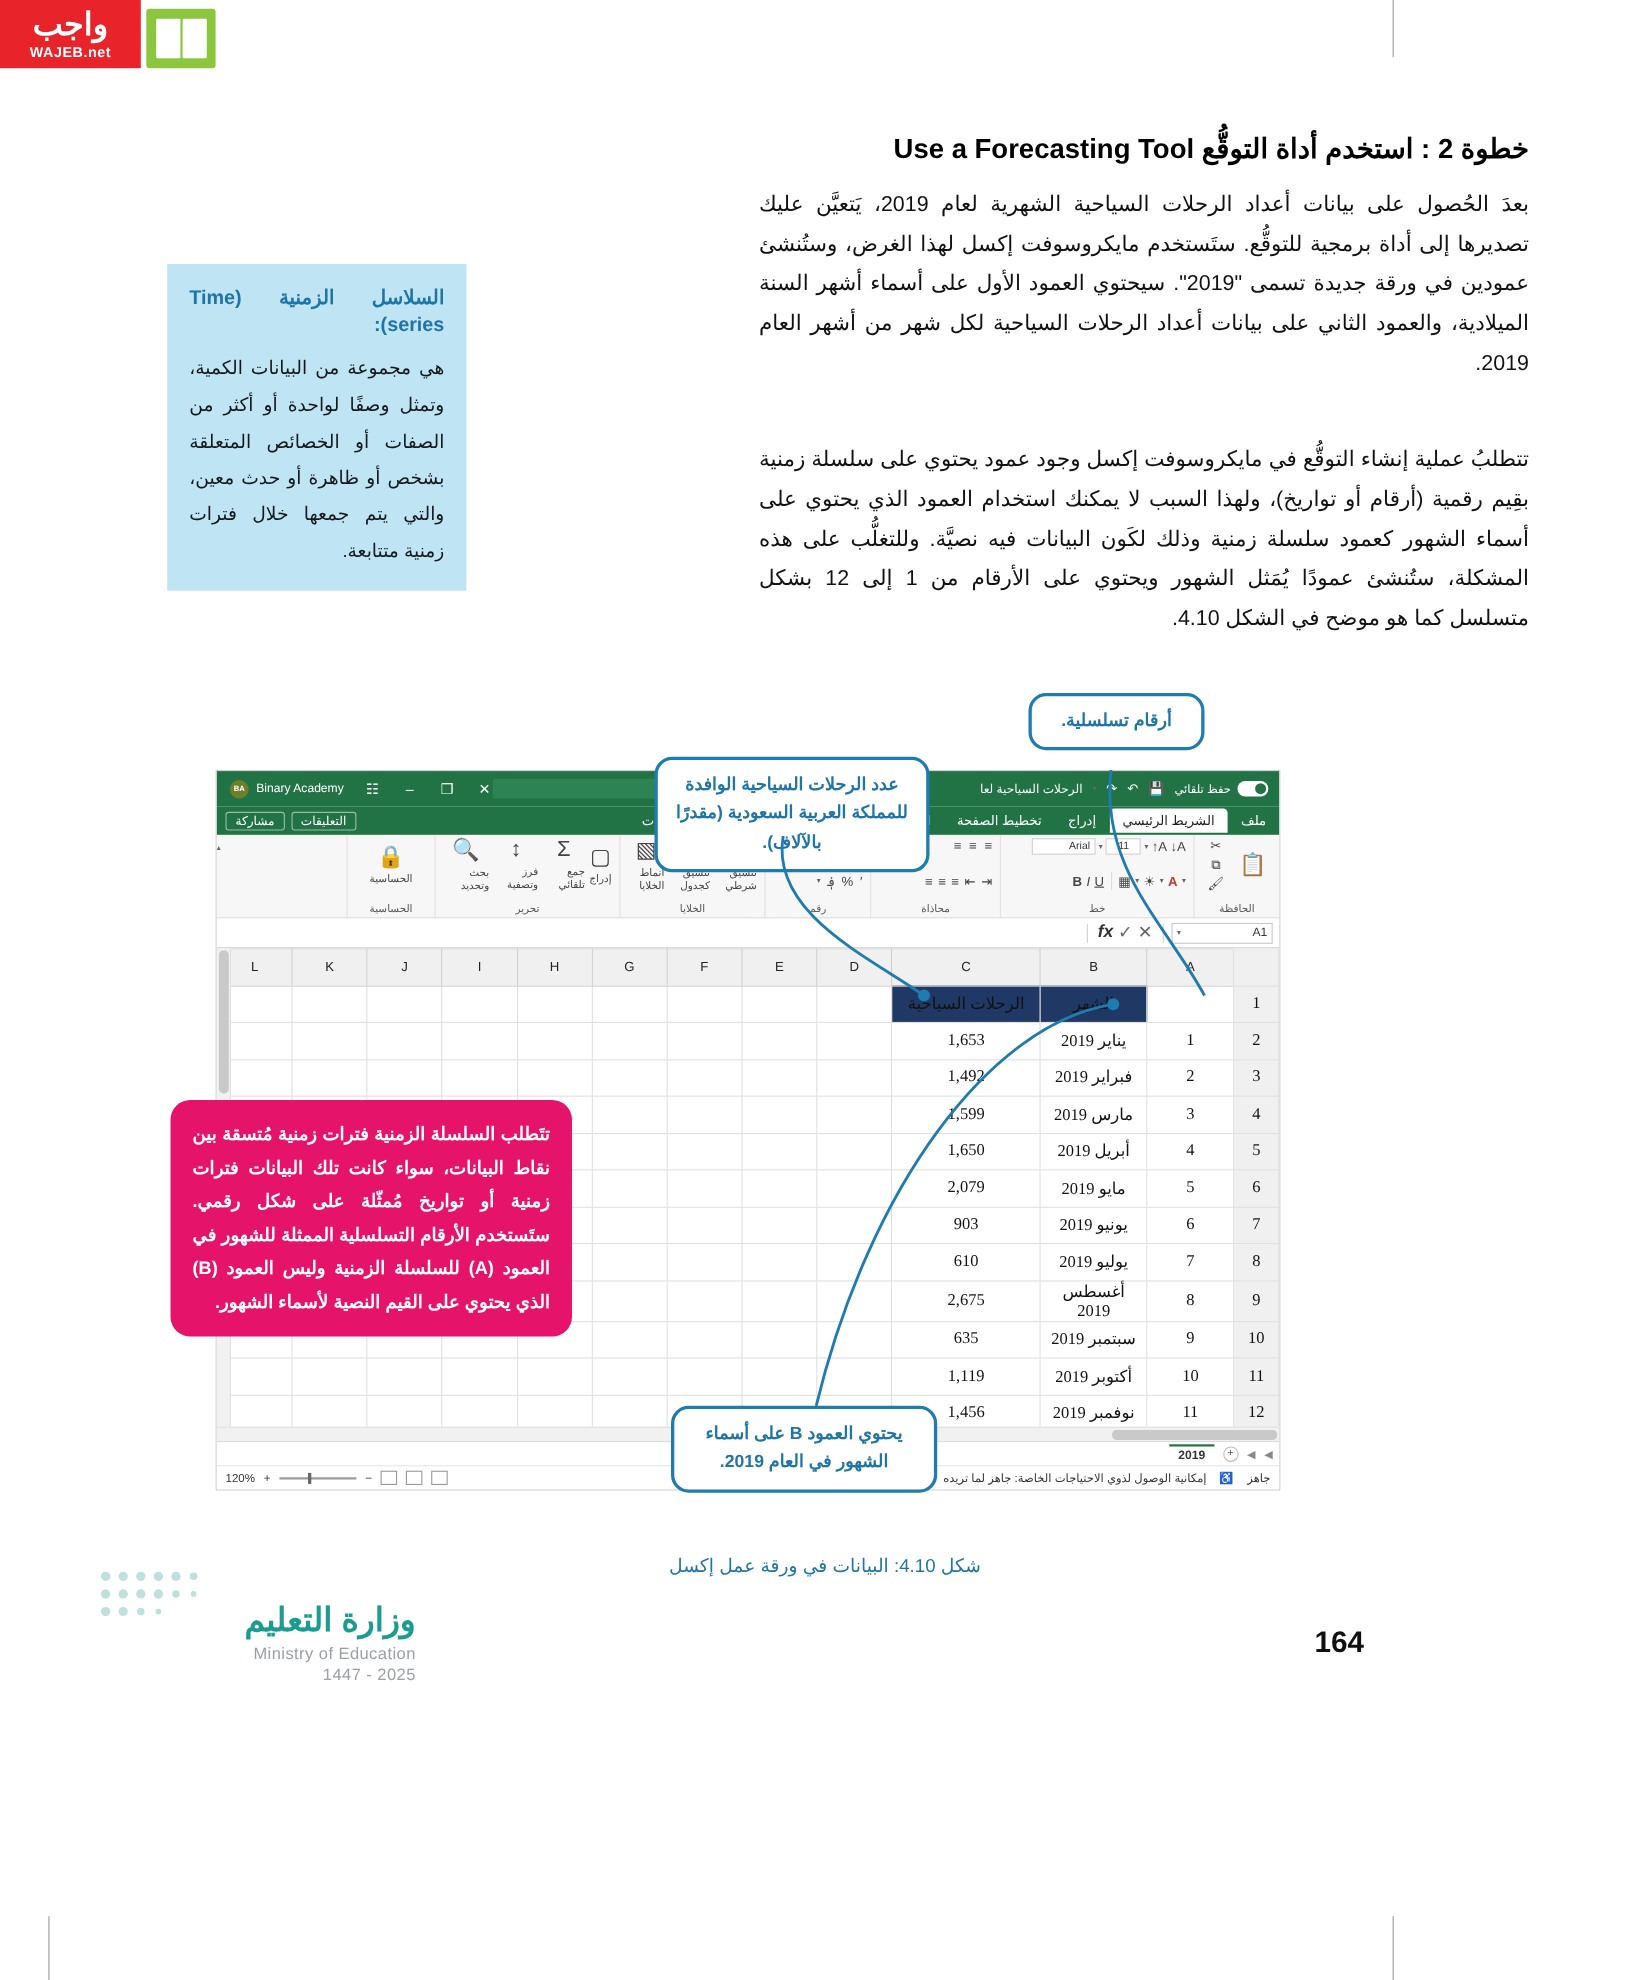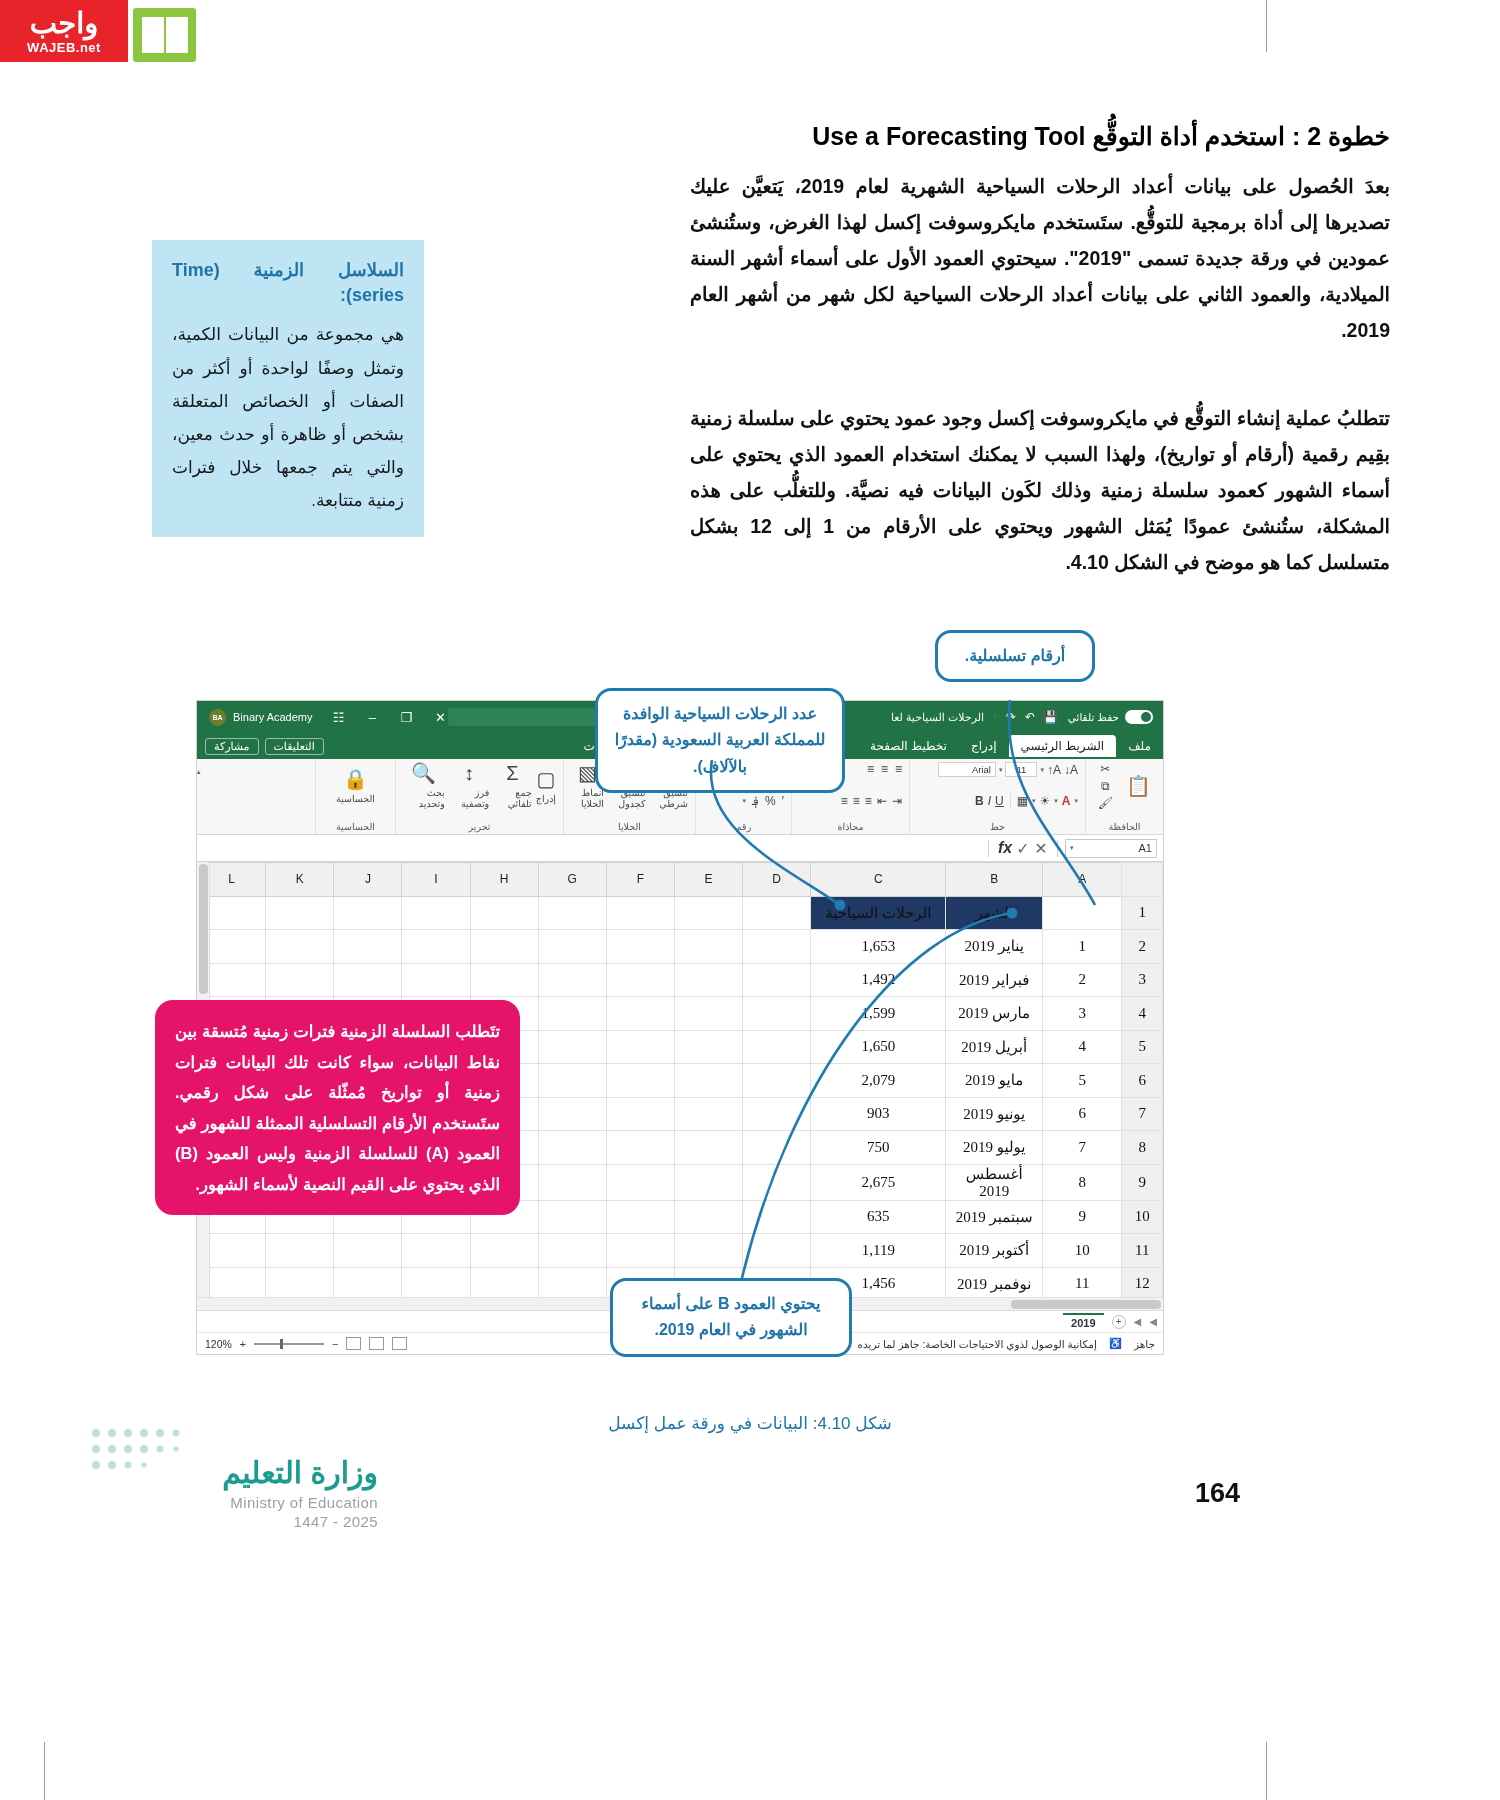"بعدَ الحُصول على بيانات أعداد" .para { font-weight: bold -> none }
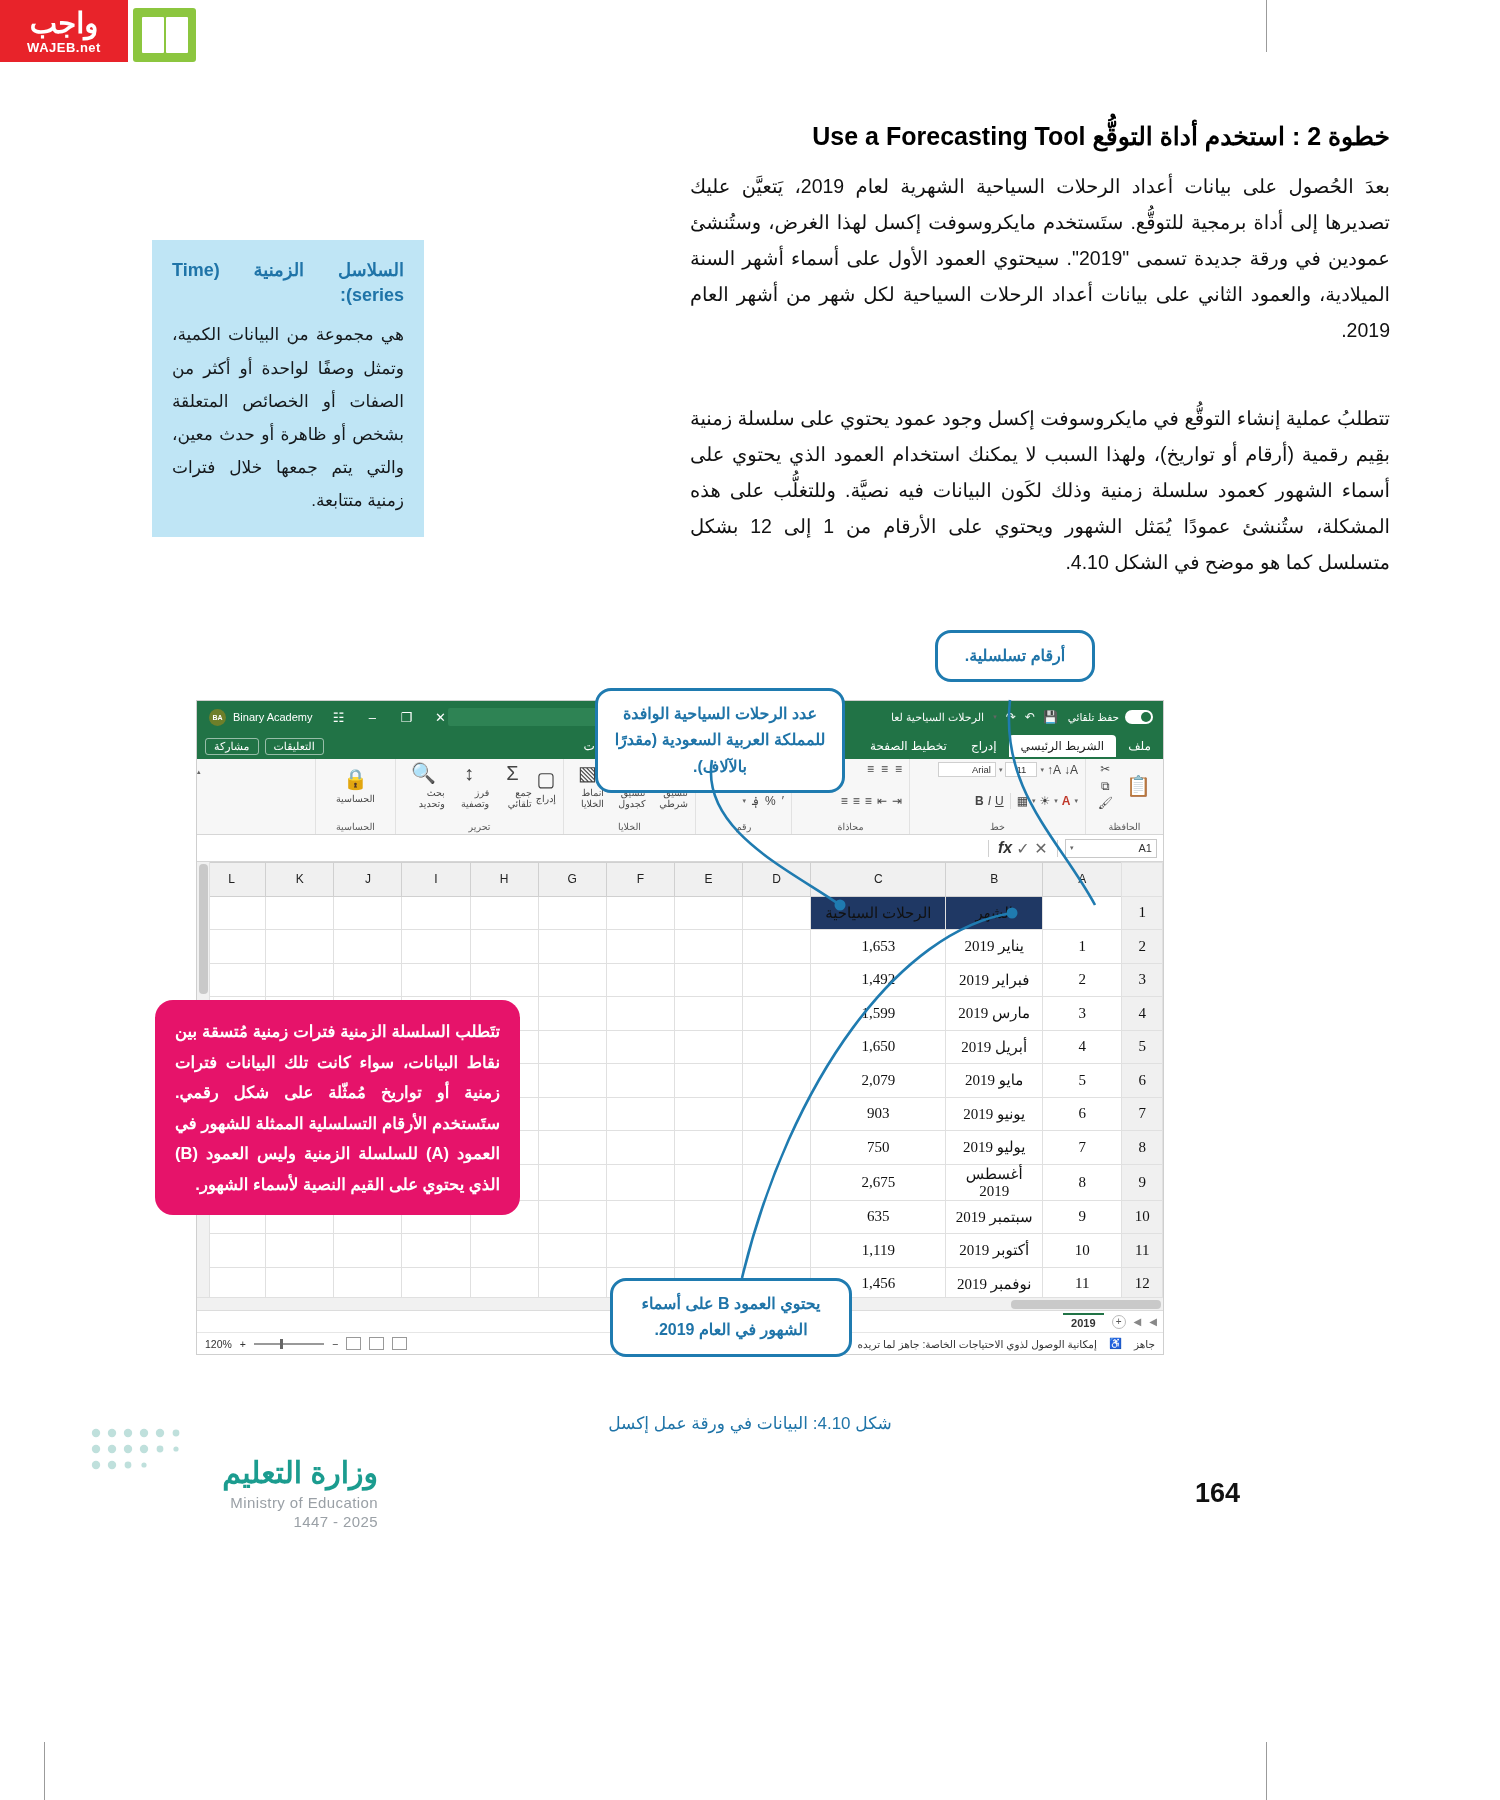"750" td.num { text: 750 -> 610 }
